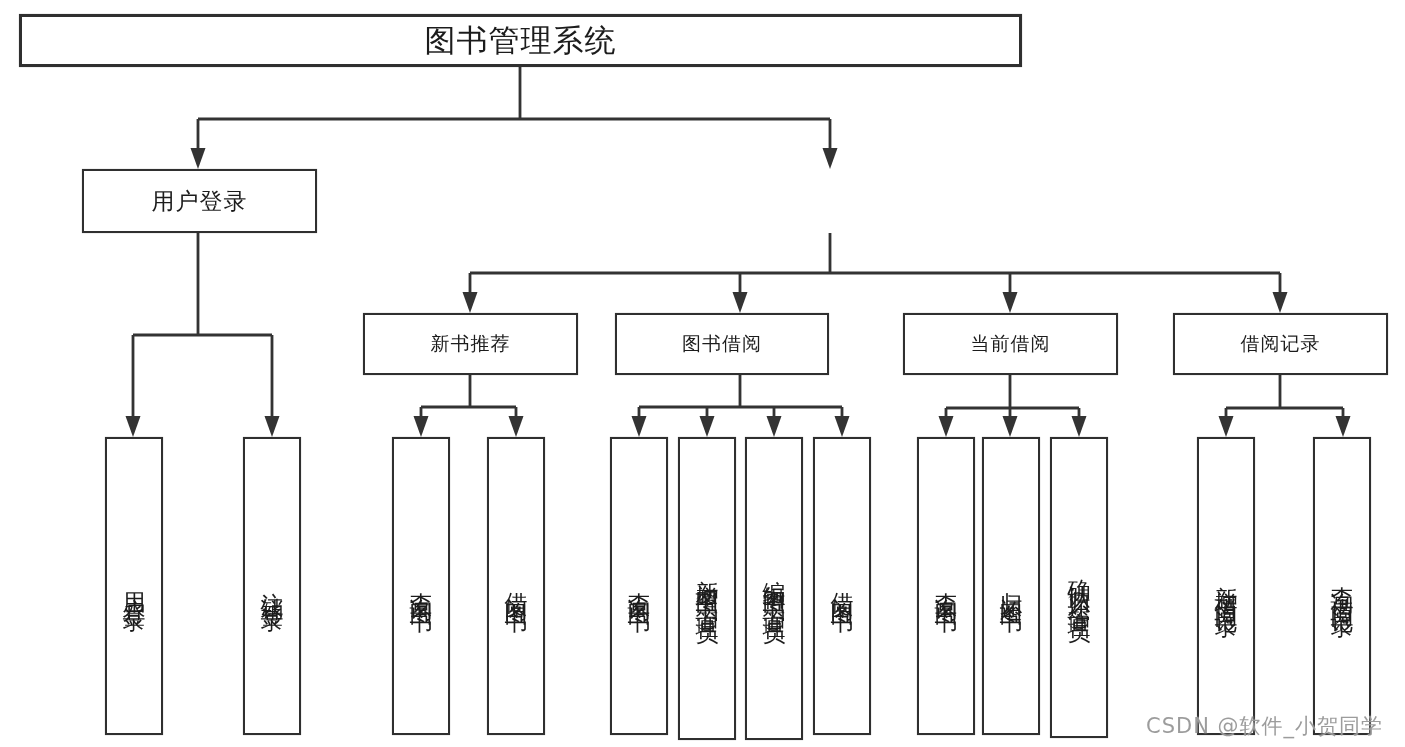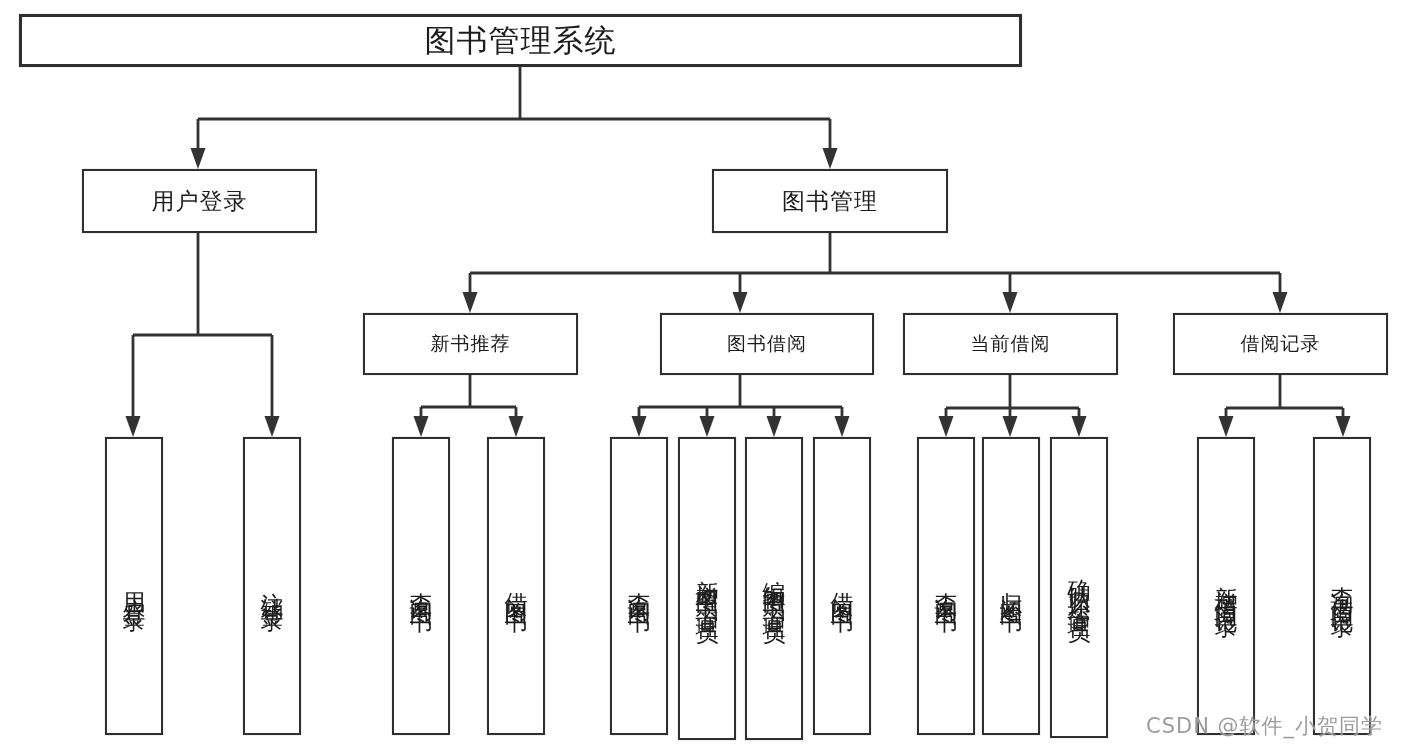"图书管理" div.node { html: <div> <span>图书管理</span> </div> -> none }
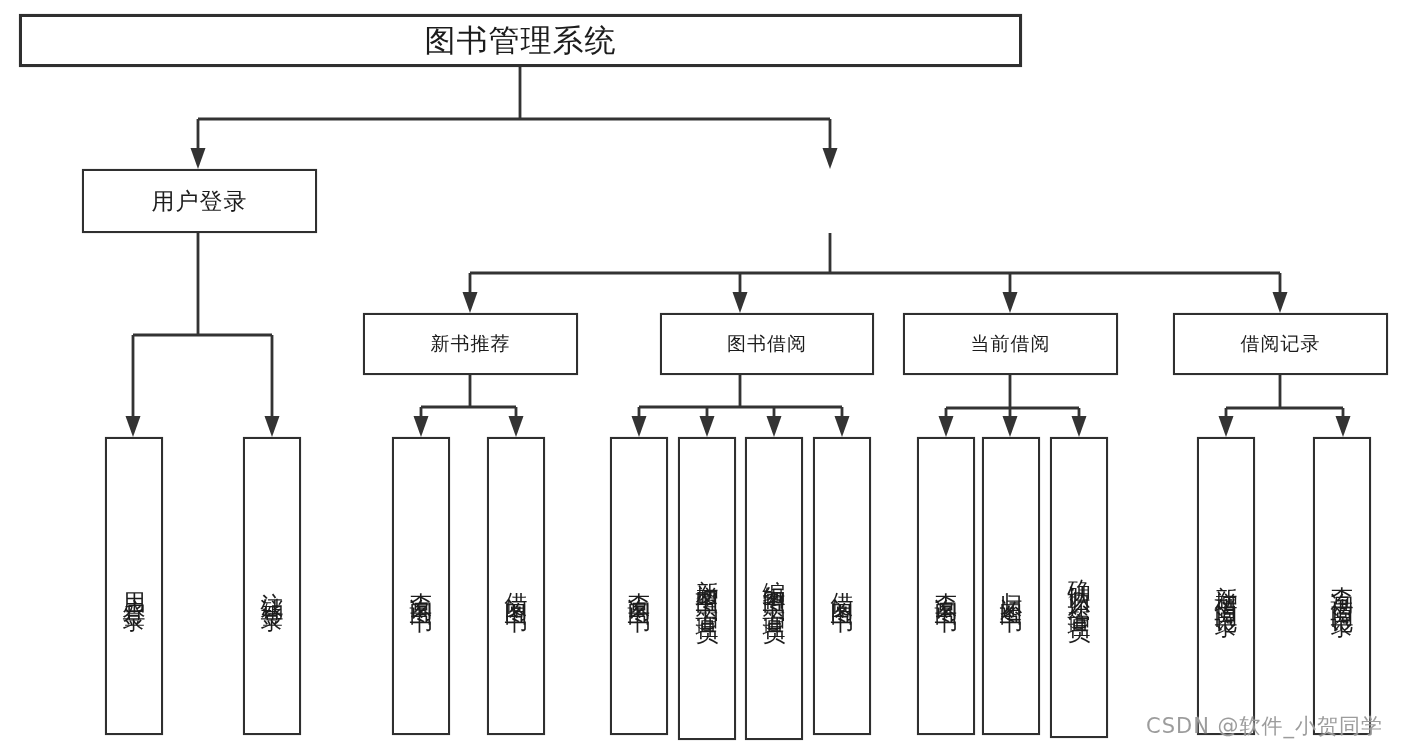"图书借阅" #n-book-borrow { left: 660px -> 615px }
